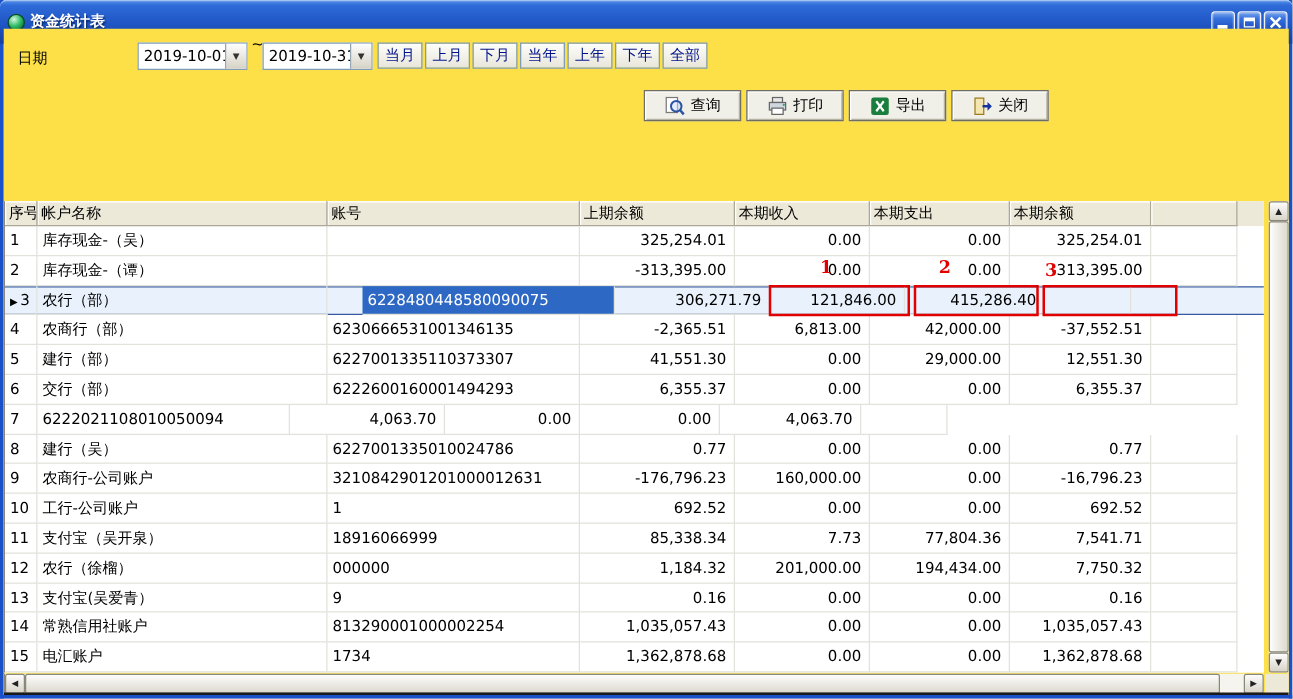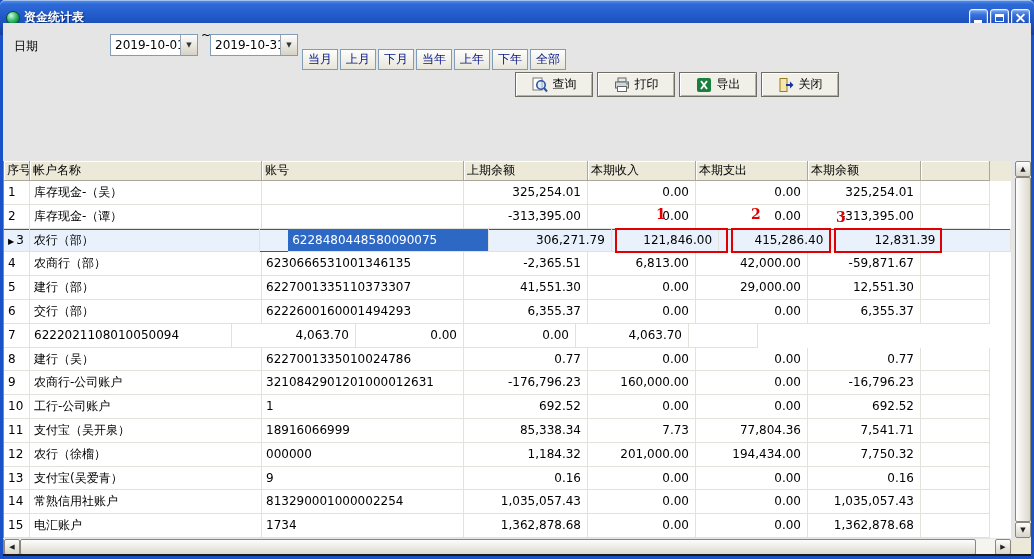"日期" .client { background: #e5e5e5 -> #fde047 }
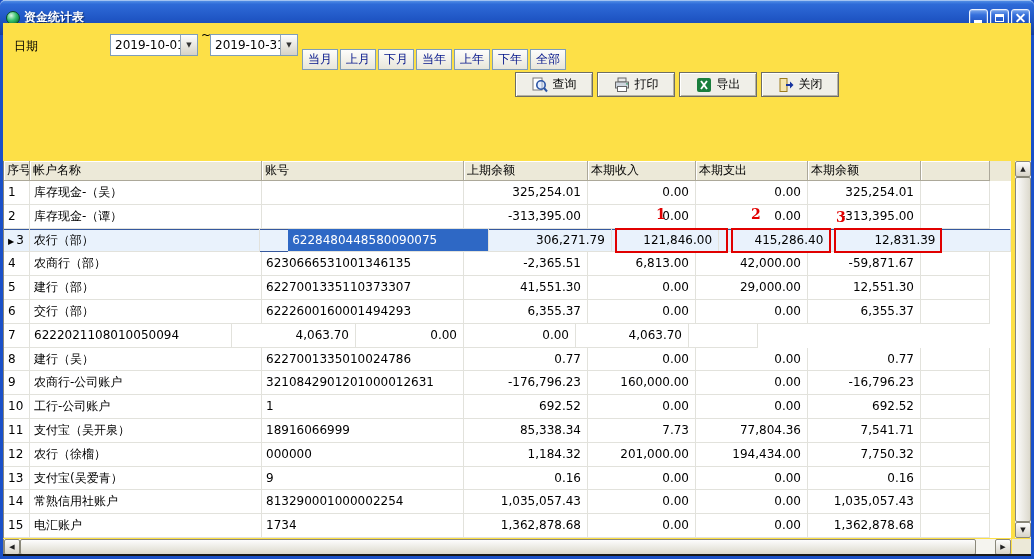"当月" .range-buttons { margin-top: 15px -> none }
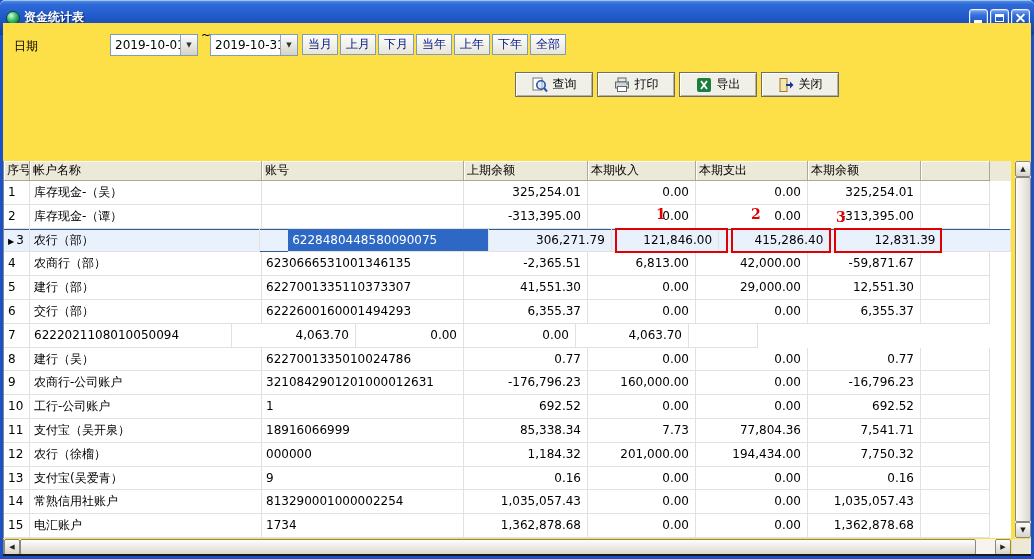"12,831.39" div.gcell { html: <div>12,831.39</div> -> none }
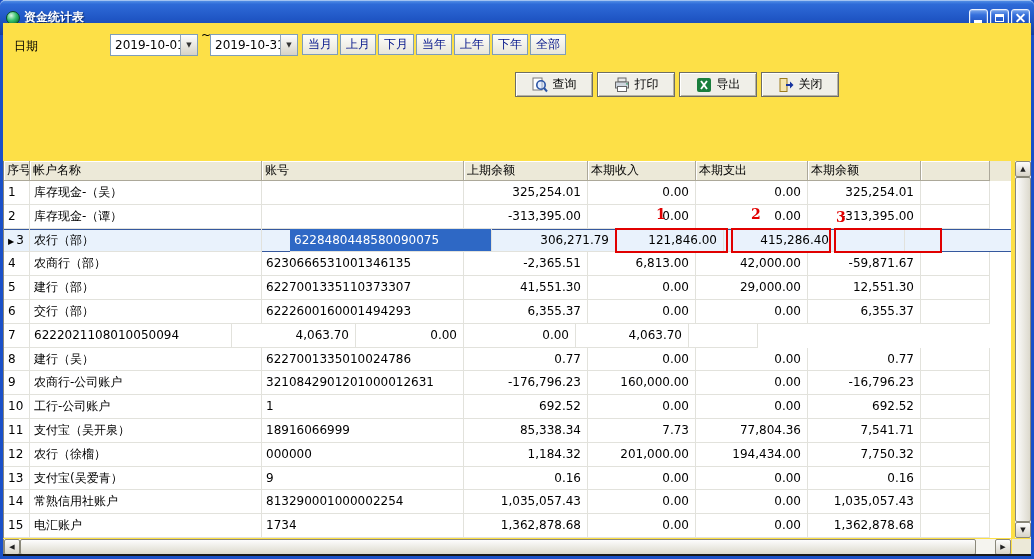"-59,871.67" div.gcell { text: -59,871.67 -> -37,552.51 }
